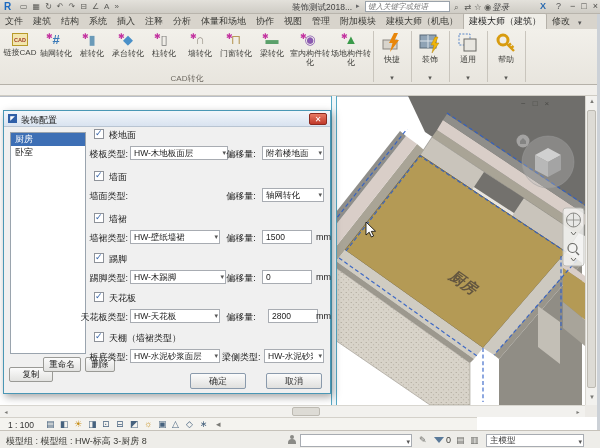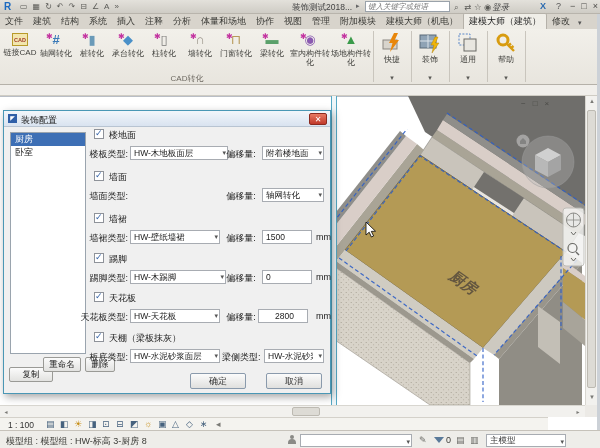"2800" input.tinput { left: 254px -> 264px; text-align: center -> none }
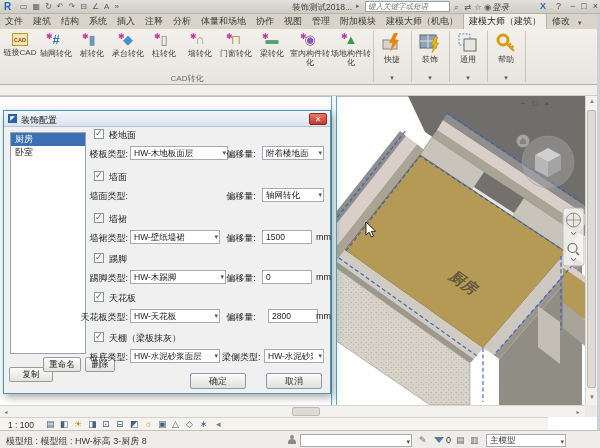"天棚（梁板抹灰）" span.cbl { text: 梁板抹灰 -> 墙裙类型 }
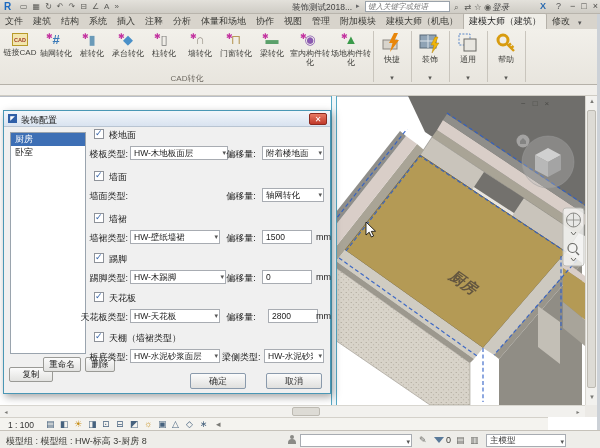"1 : 100" .vcb { width: 548px -> 477px }
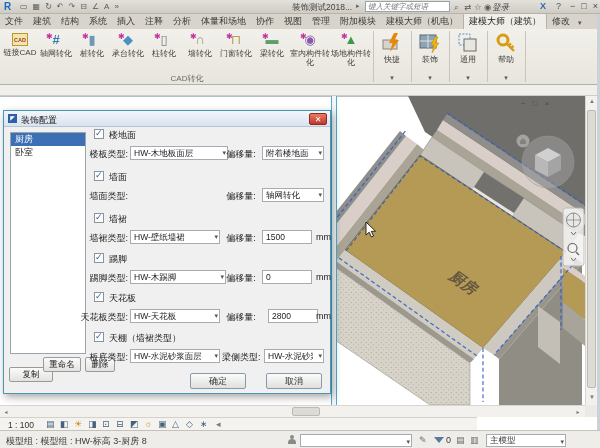"主模型" div.sb-combo { width: 80px -> 98px }
